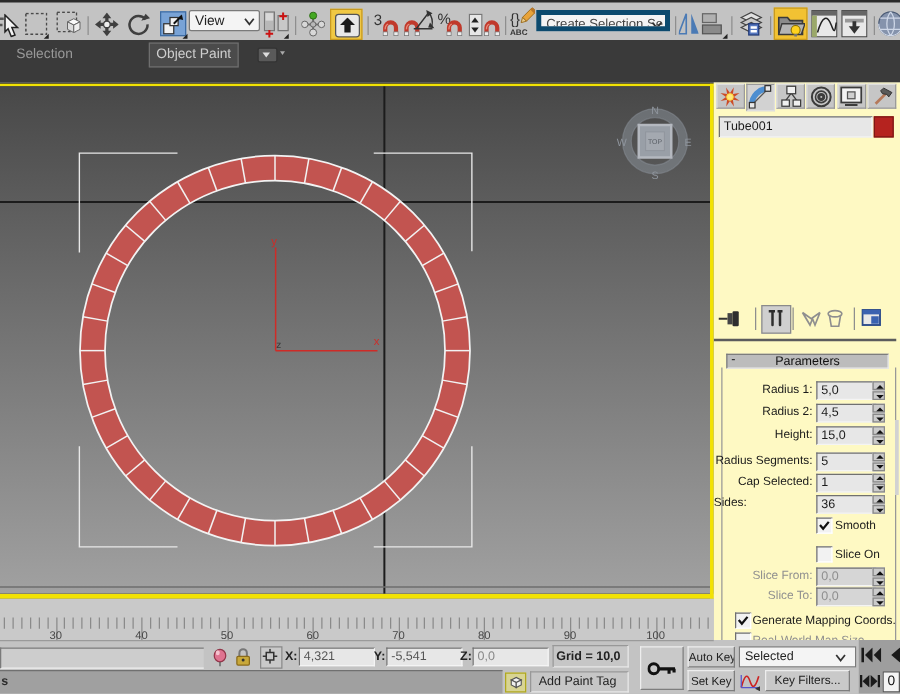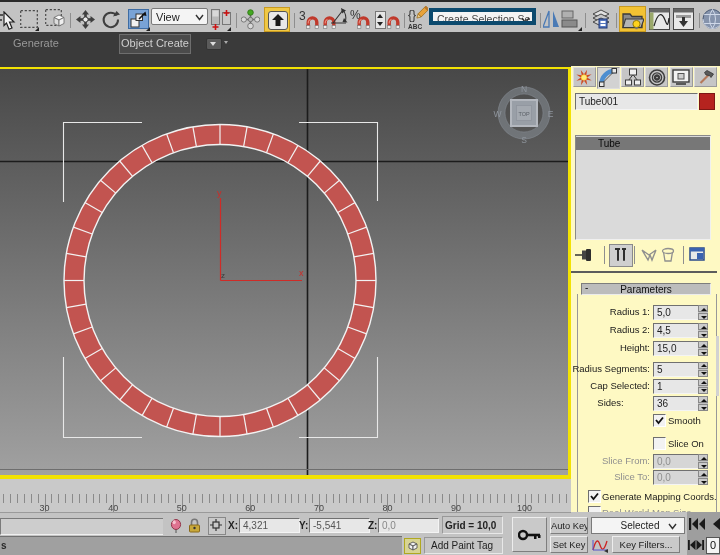"Generate" div.a { text: Generate -> Selection }
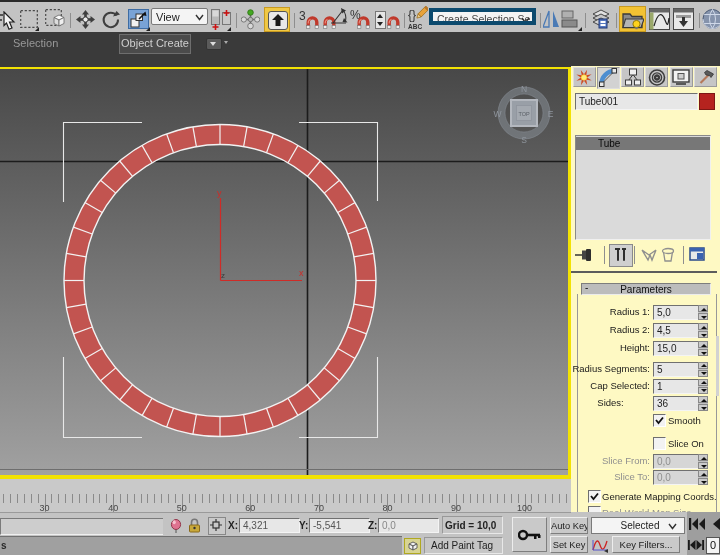"Object Create" div.a { text: Create -> Paint }
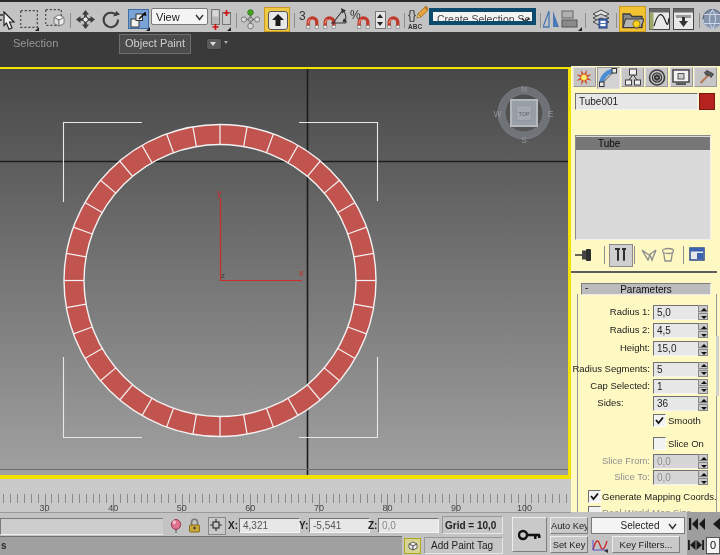"Tube" div.a { html: <div> <div>Tube</div> </div> -> none }
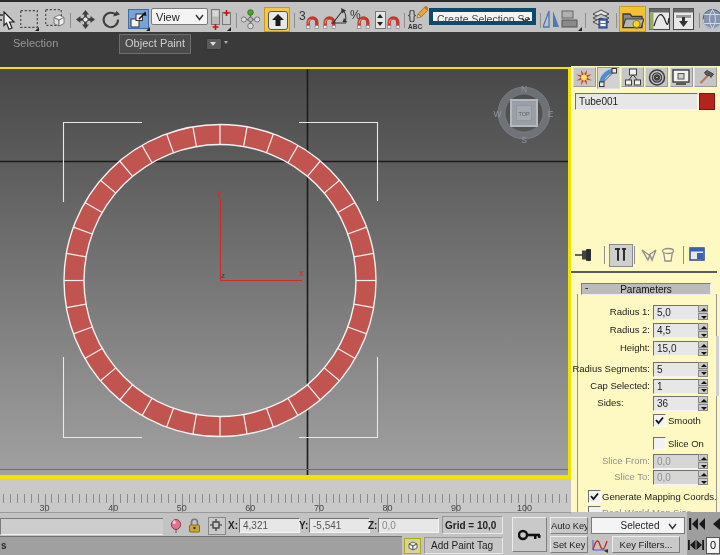"Sides:" div.lbl { text-align: center -> left }
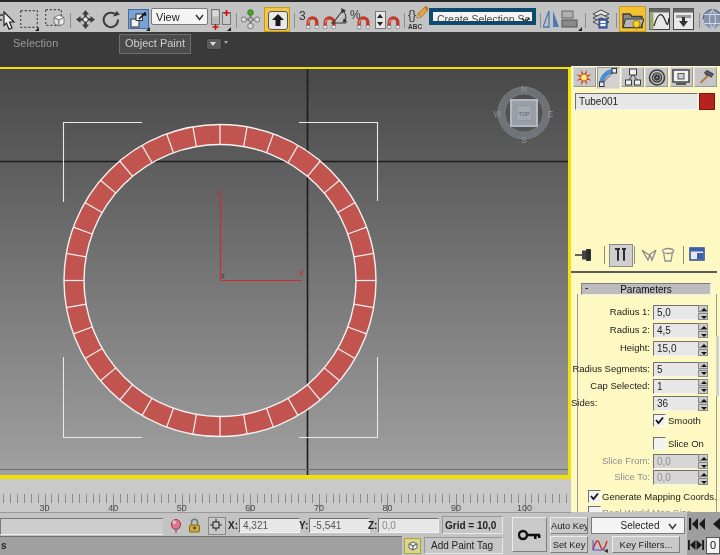"Selected" div.a { text-align: center -> none }
